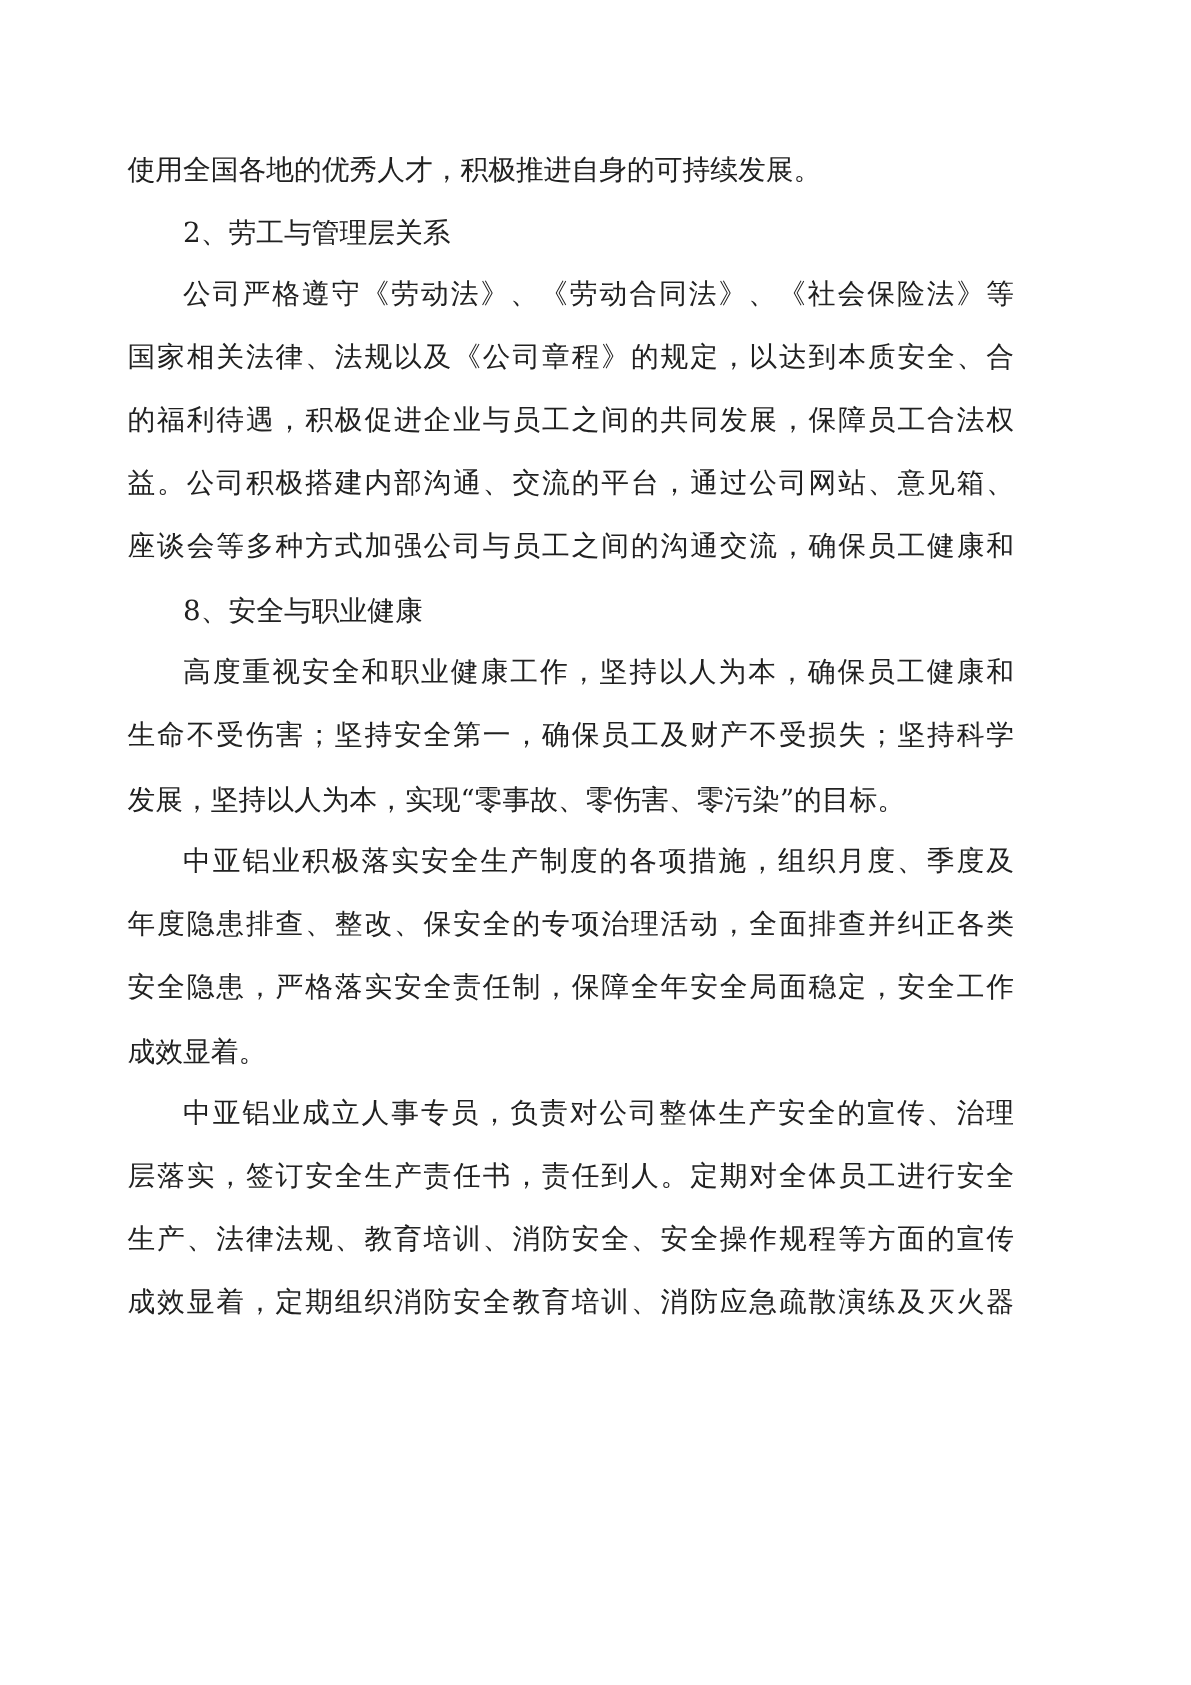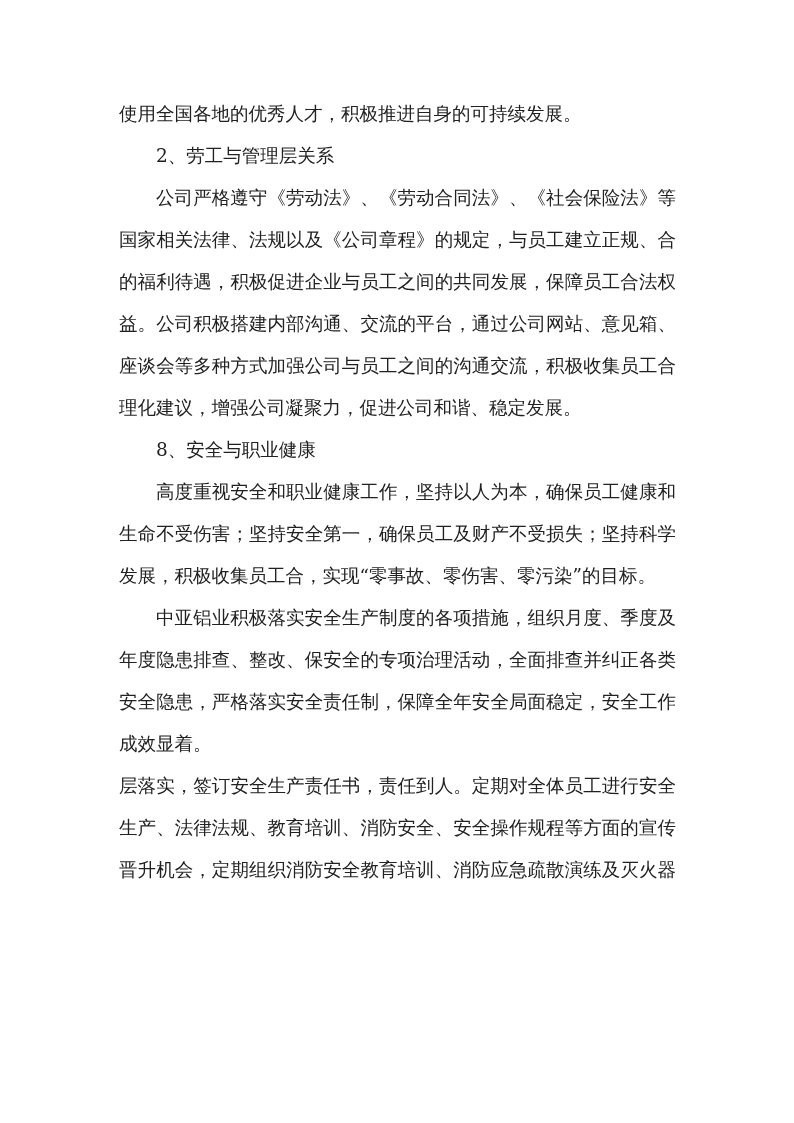"使用全国各地的优秀人才，积极推进自身的可持续发展。" .page { padding: 93px 118px 0 119px -> 93px 118px 0 85px }
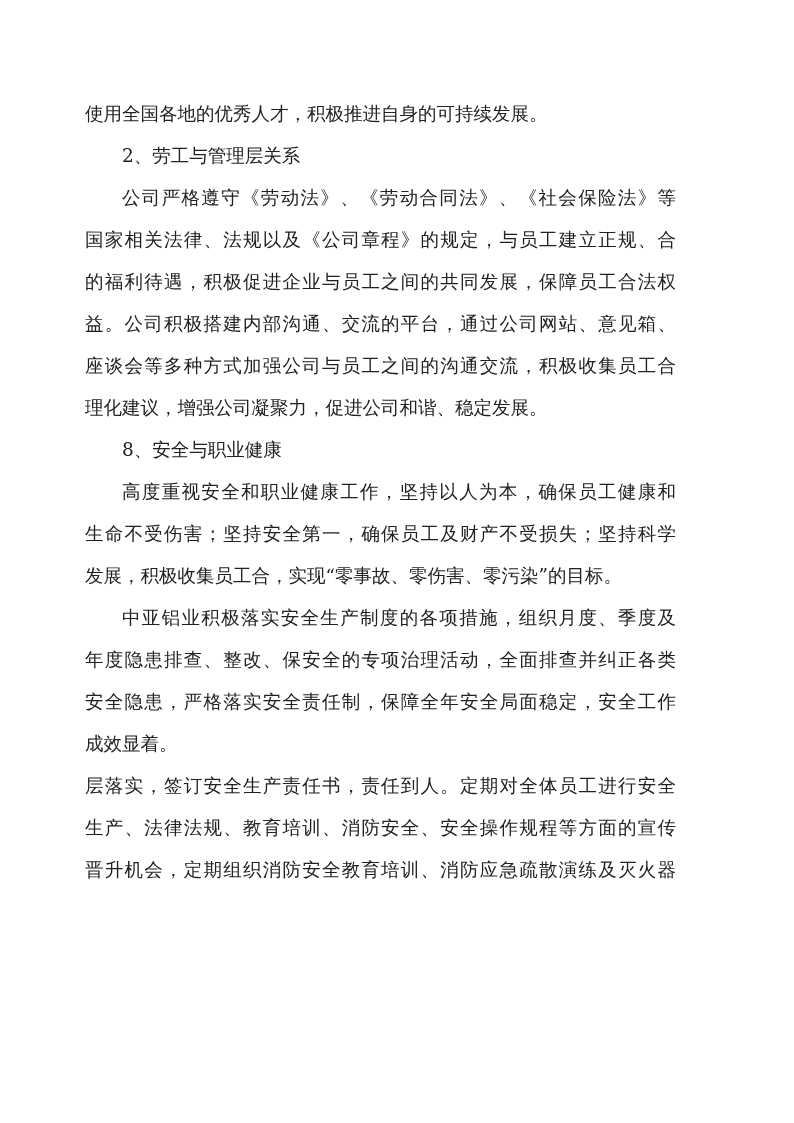"公司严格遵守《劳动法》、《劳动合同法》、《社会保险法》等" .j { font-family: none -> Liberation Mono, monospace }
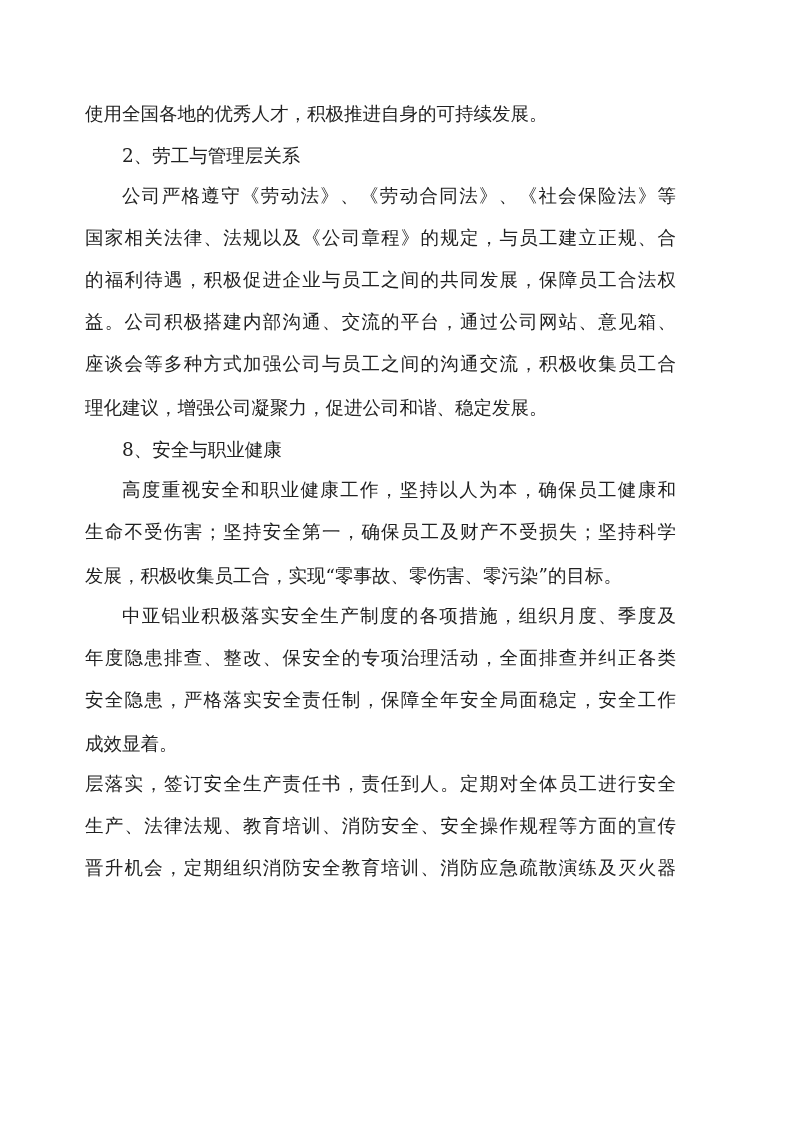"国家相关法律、法规以及《公司章程》的规定，与员工建立正规、合" div.line { text: 与员工建立正规 -> 以达到本质安全 }
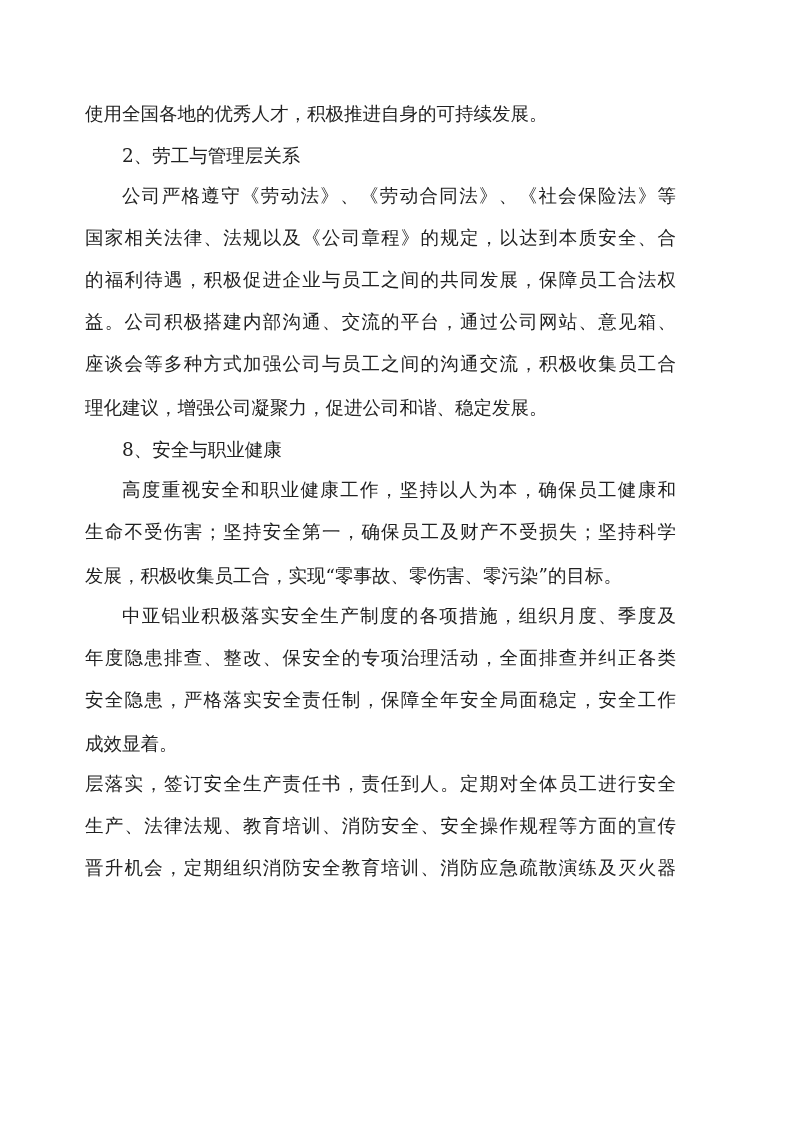"座谈会等多种方式加强公司与员工之间的沟通交流，积极收集员工合" div.line { text: 积极收集员工合 -> 确保员工健康和 }
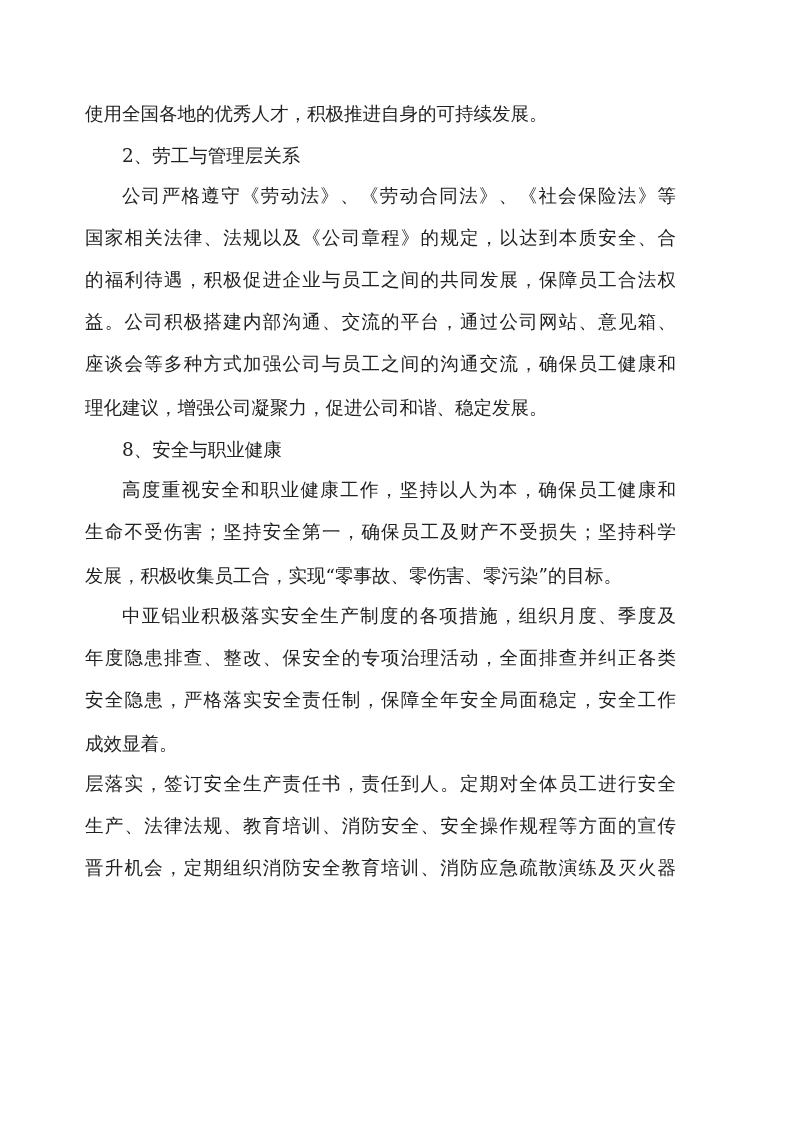"理化建议，增强公司凝聚力，促进公司和谐、稳定发展。" div.line { html: <div>理化建议，增强公司凝聚力，促进公司和谐、稳定发展。</div> -> none }
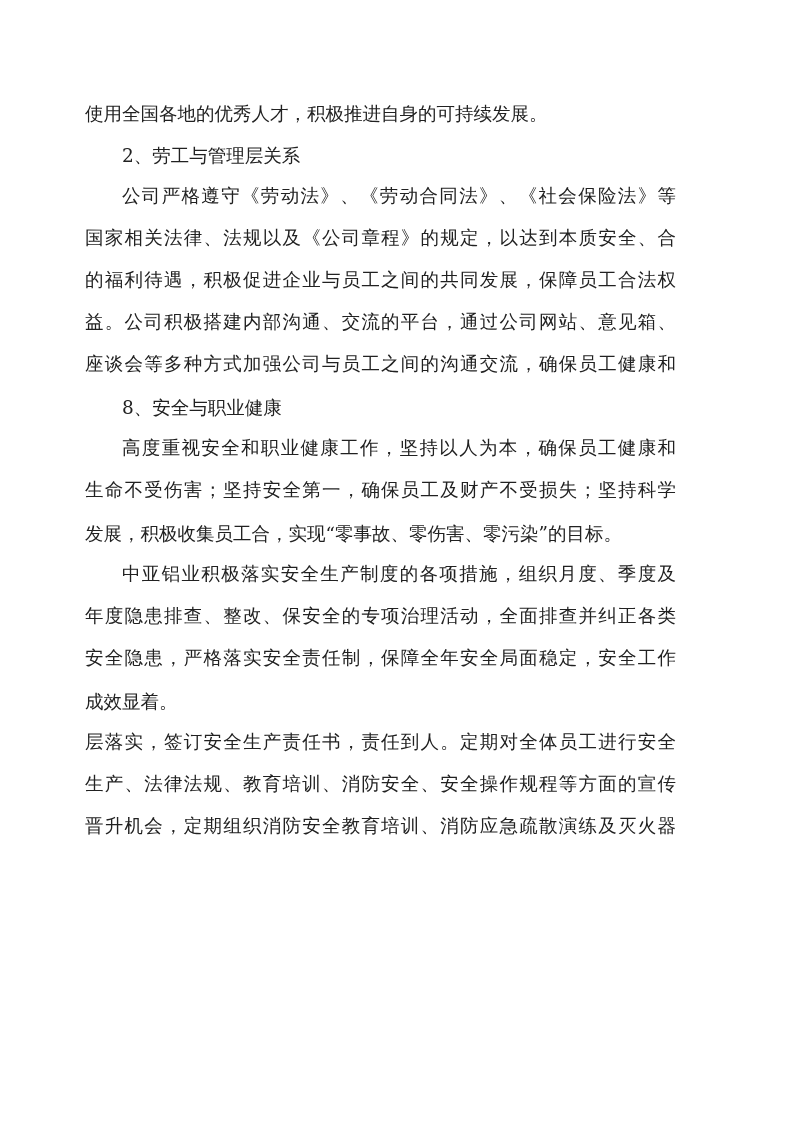"发展，积极收集员工合，实现“零事故、零伤害、零污染”的目标。" div.line { text: 积极收集员工合 -> 坚持以人为本 }
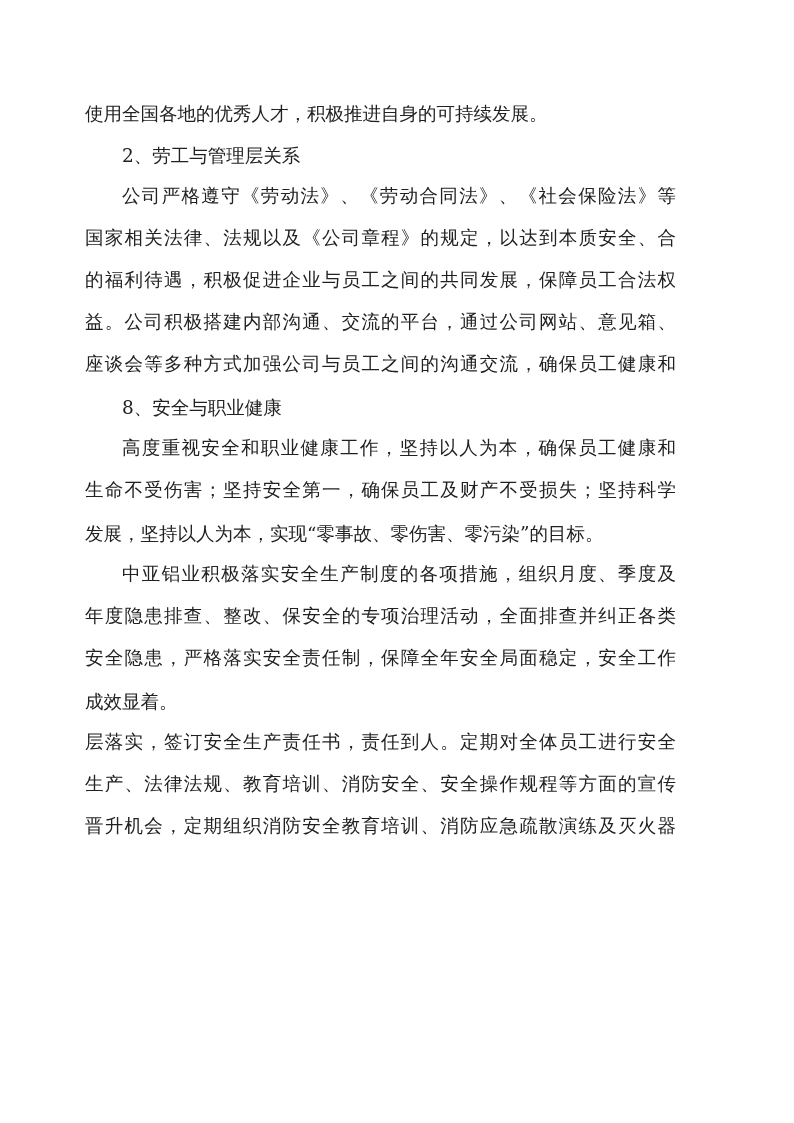"中亚铝业成立人事专员，负责对公司整体生产安全的宣传、治理" div.line { html: none -> <div>中亚铝业成立人事专员，负责对公司整体生产安全的宣传、治理</div> }
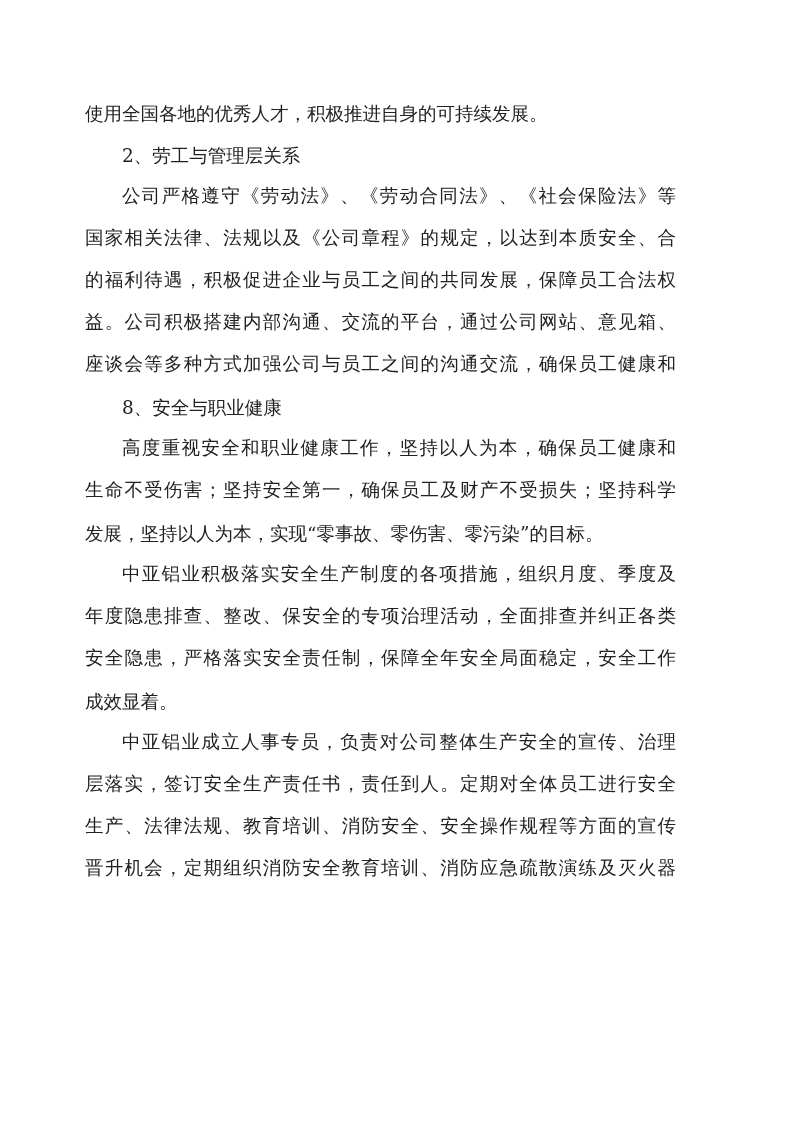"晋升机会，定期组织消防安全教育培训、消防应急疏散演练及灭火器" div.line { text: 晋升机会 -> 成效显着 }
